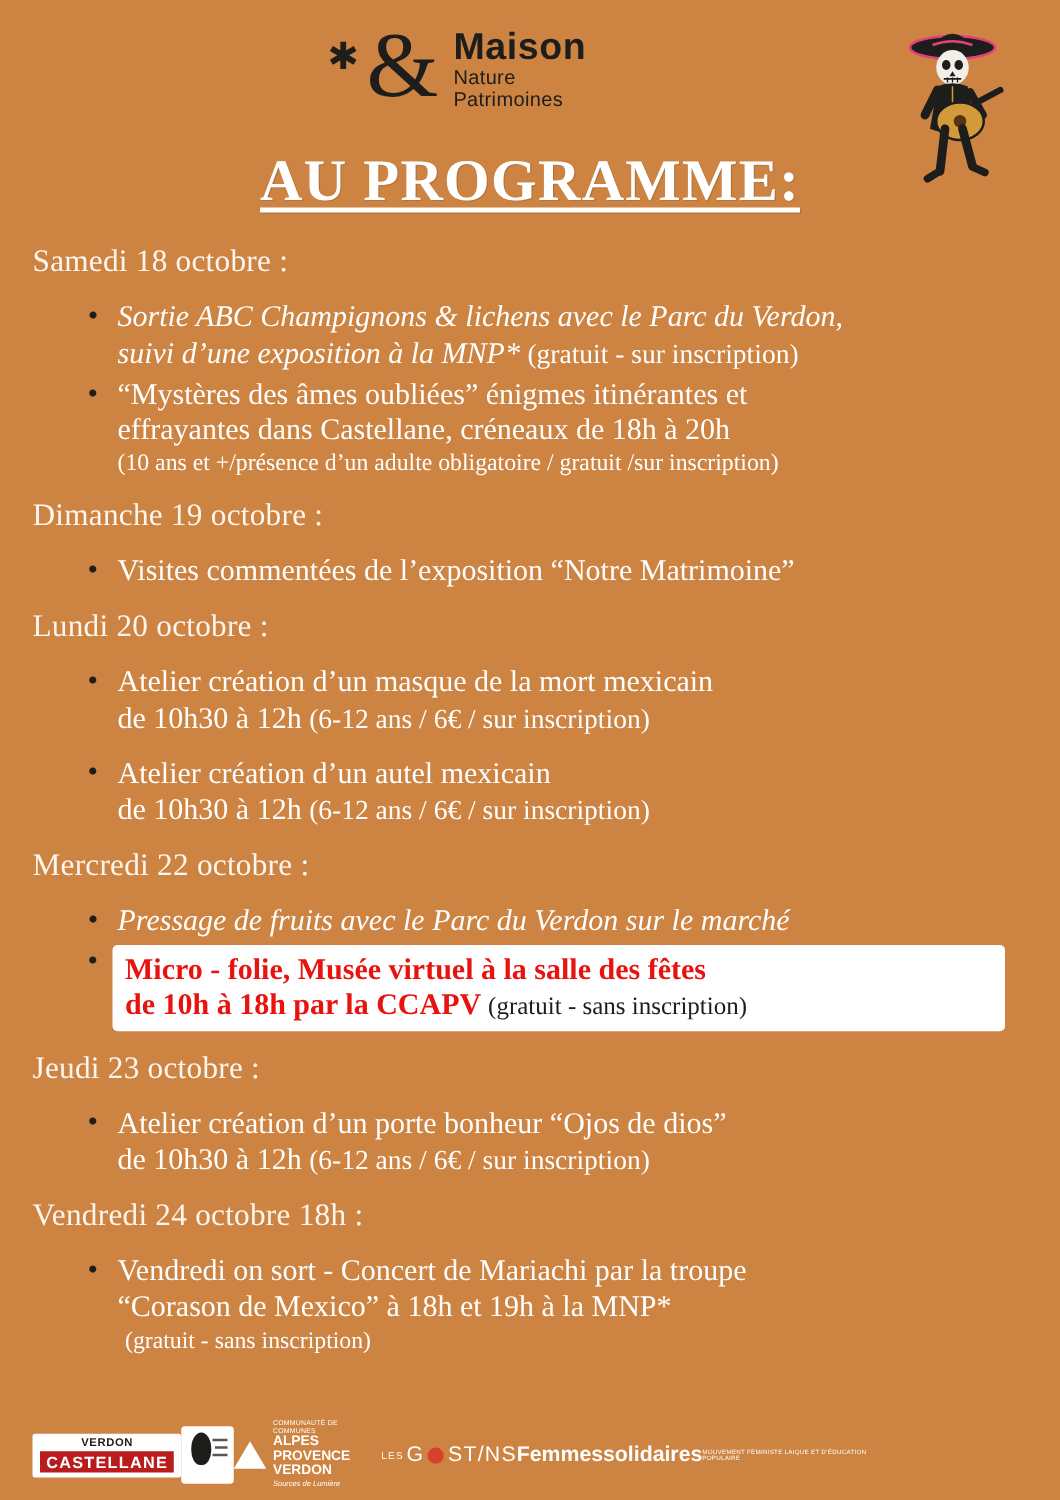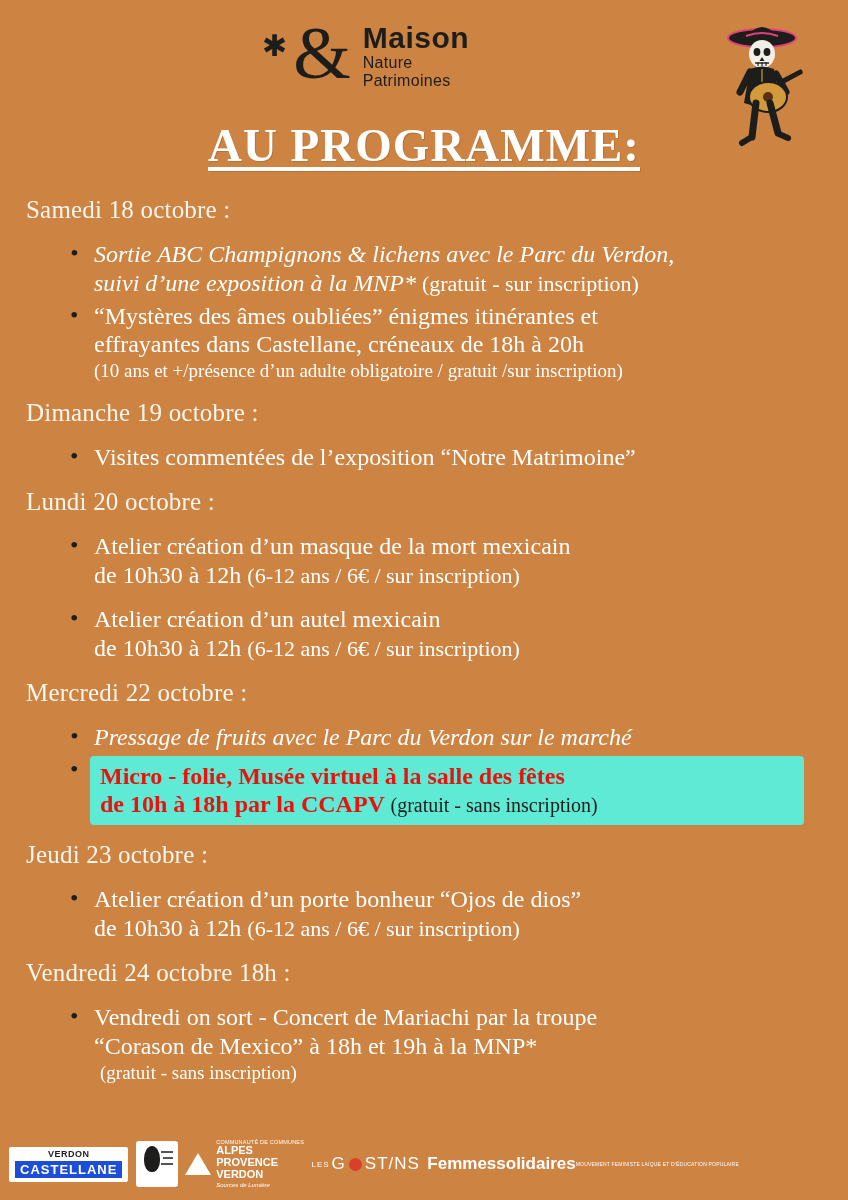"Micro - folie, Musée virtuel" .highlight-row { background: #5eead4 -> #ffffff }
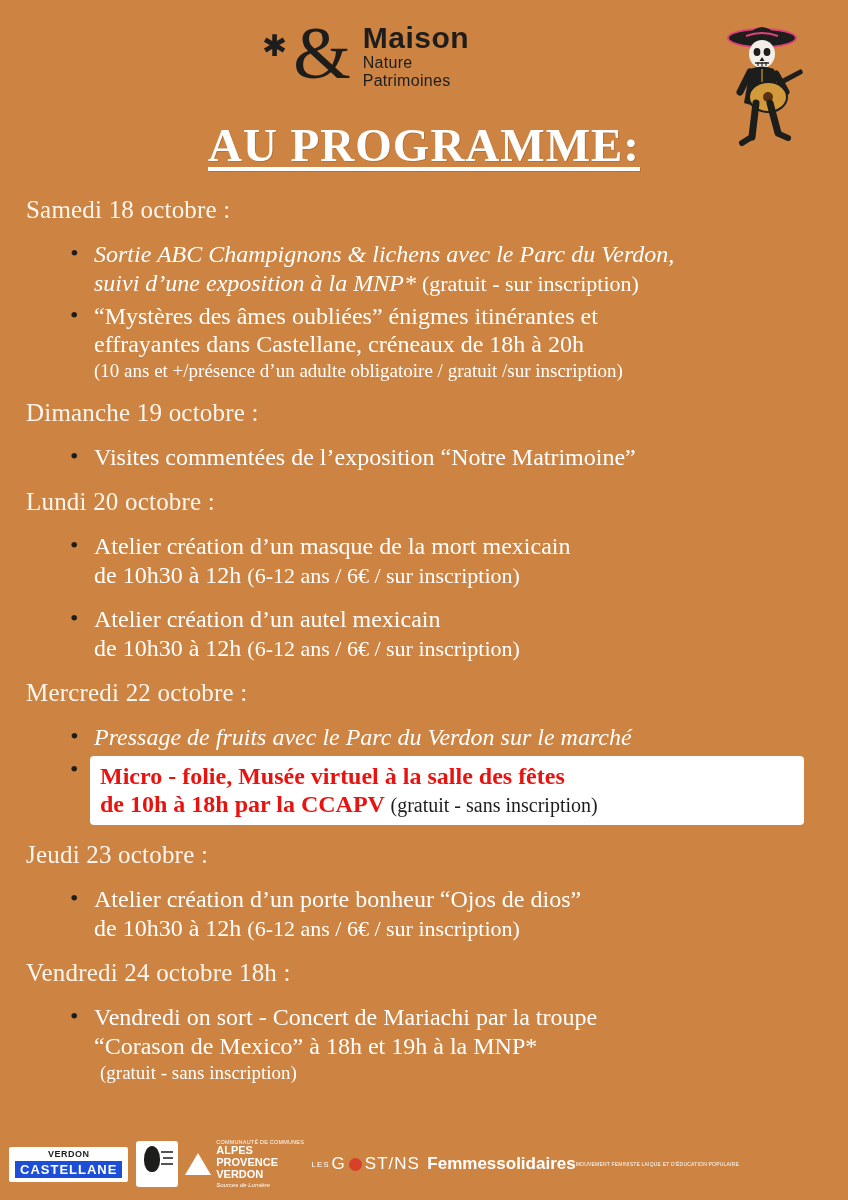"VERDON" .footer { padding: 0 9px -> 0 26px }
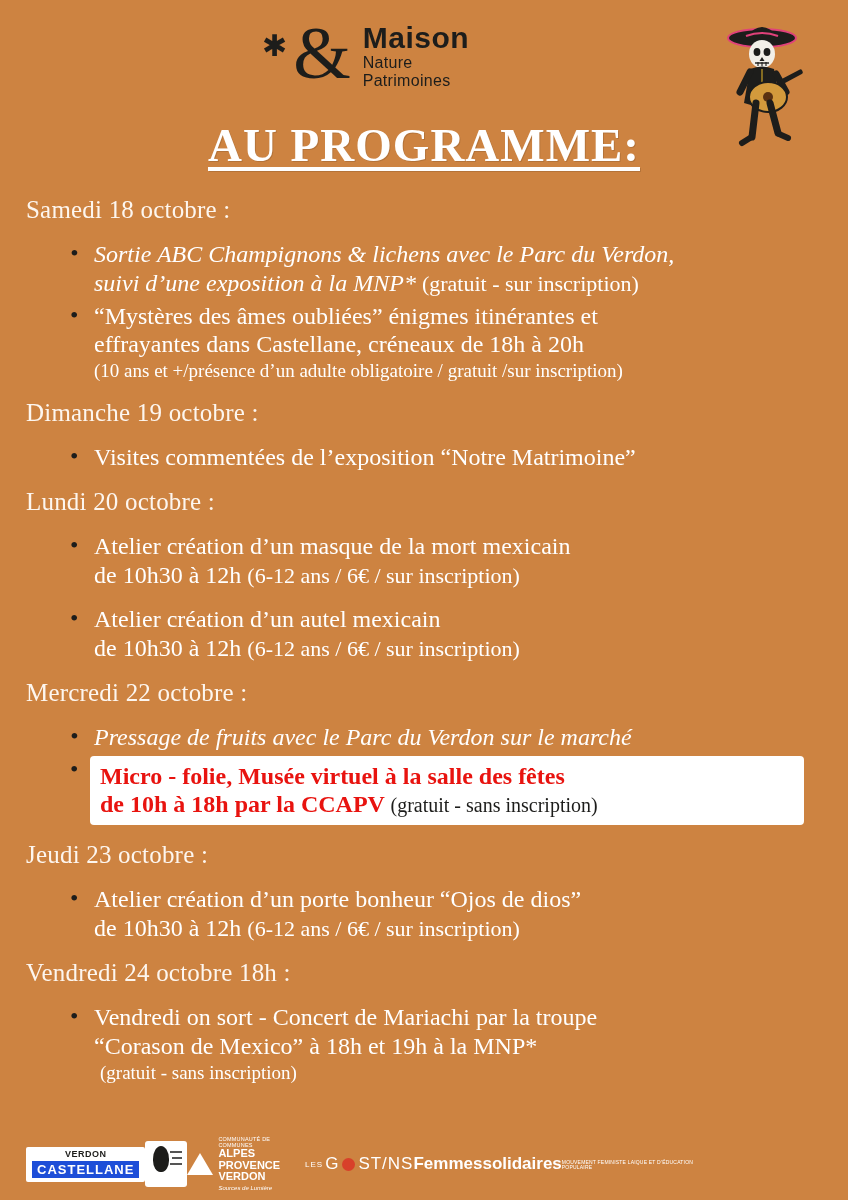"CASTELLANE" .castellane-bottom { background: #1d4ed8 -> #b91c1c }
